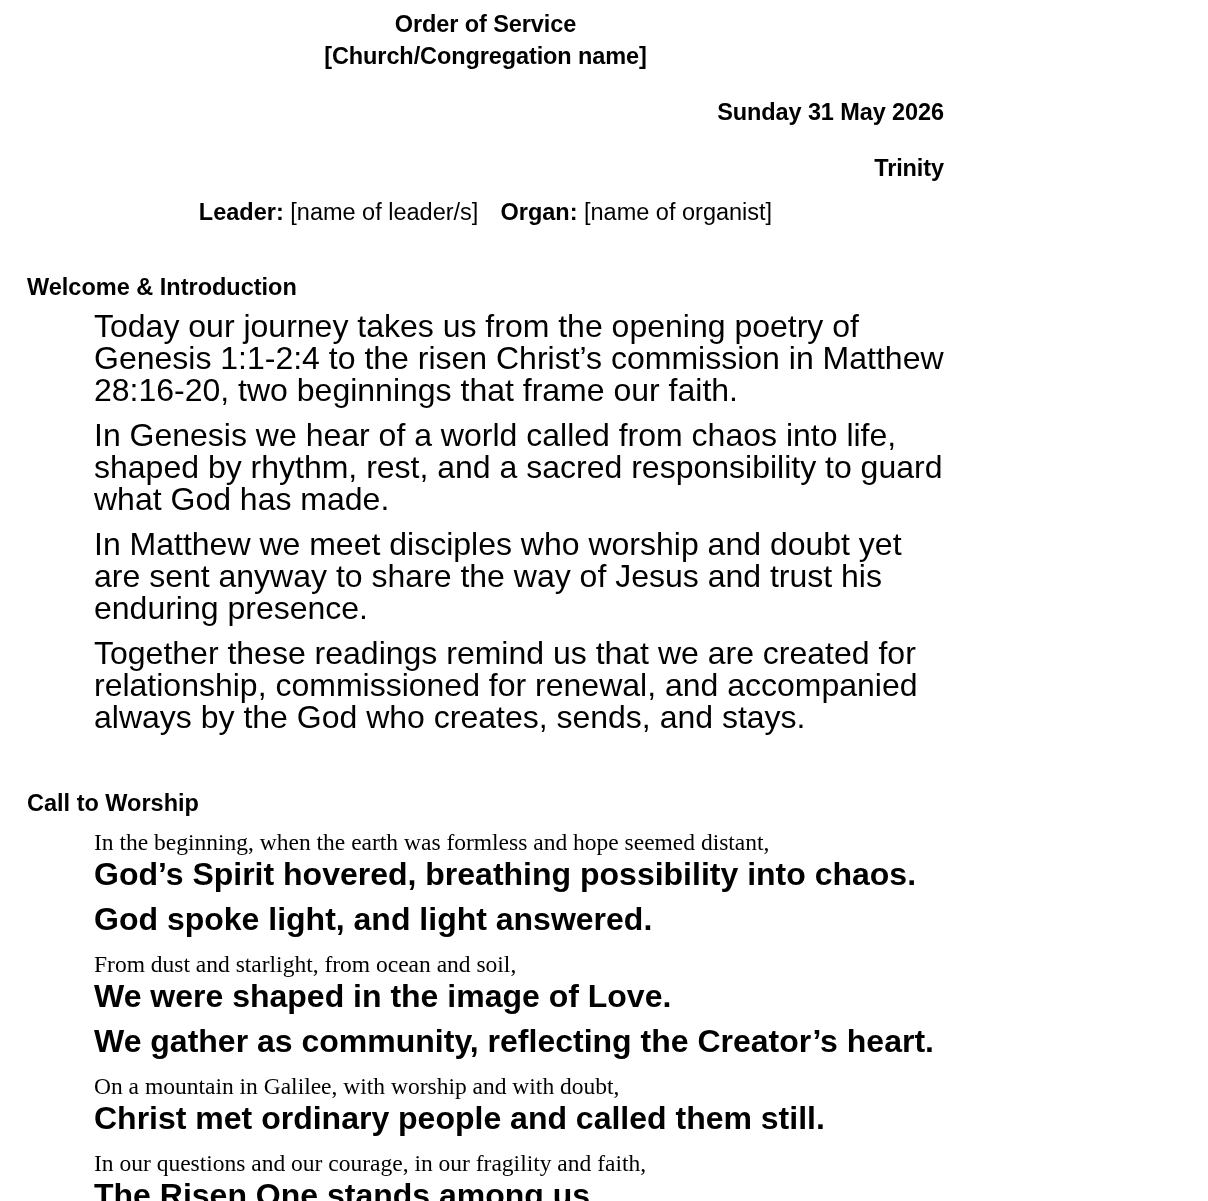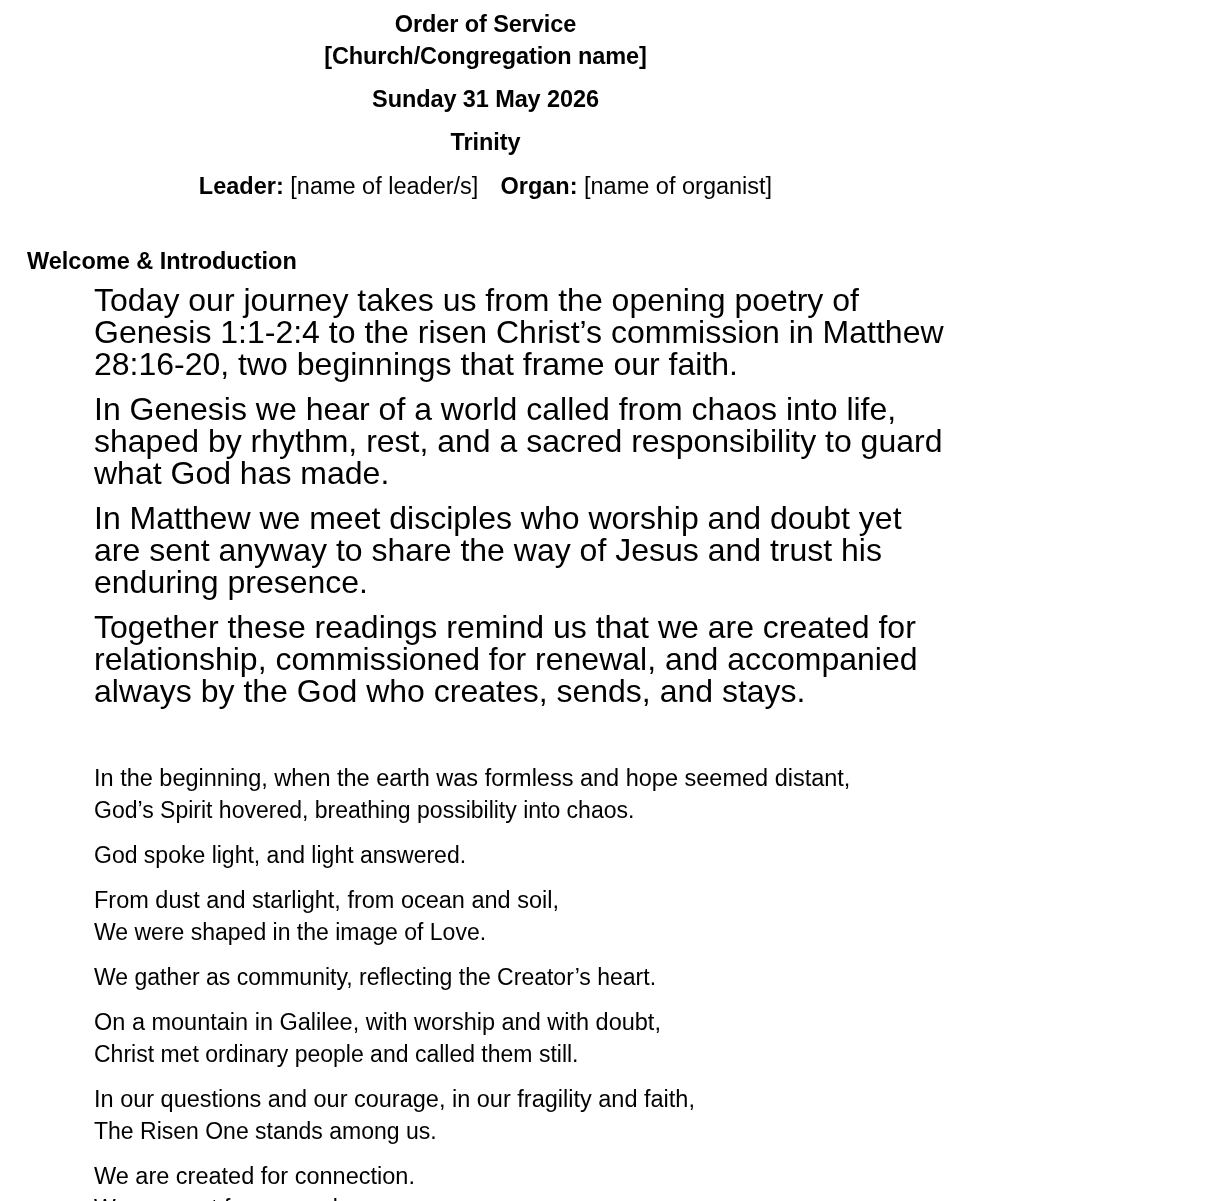"Sunday 31 May 2026" .title-line.spaced { margin-top: 11px -> 24px; text-align: none -> right }
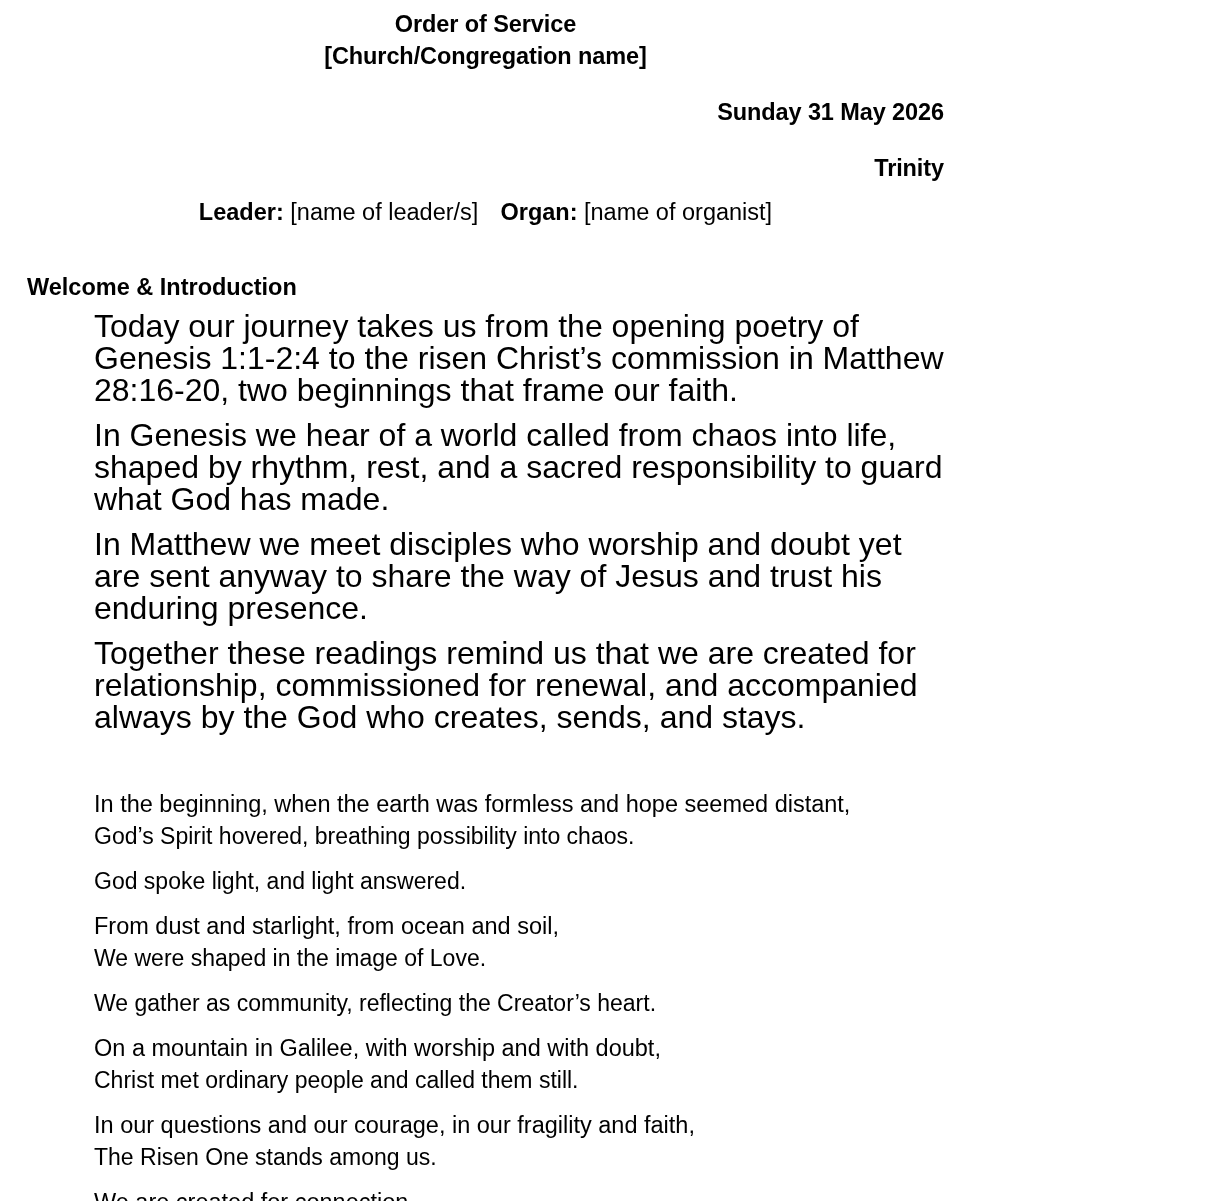"Call to Worship" div.section-heading { html: none -> <div>Call to Worship</div> }
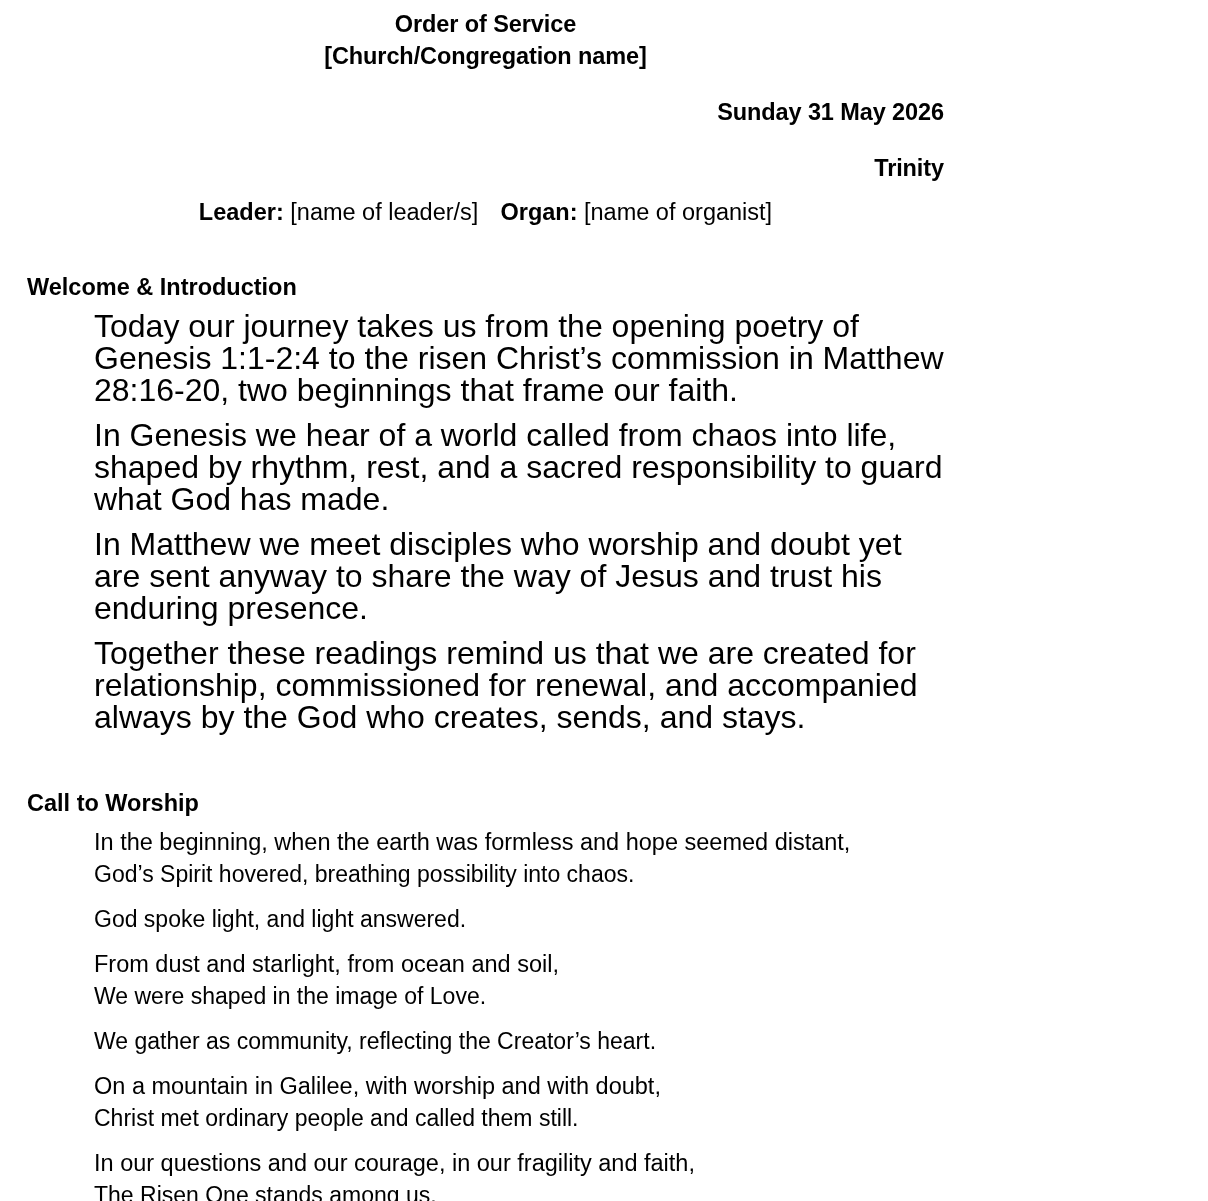"In the beginning, when the" .call { font-family: none -> Liberation Serif, serif }
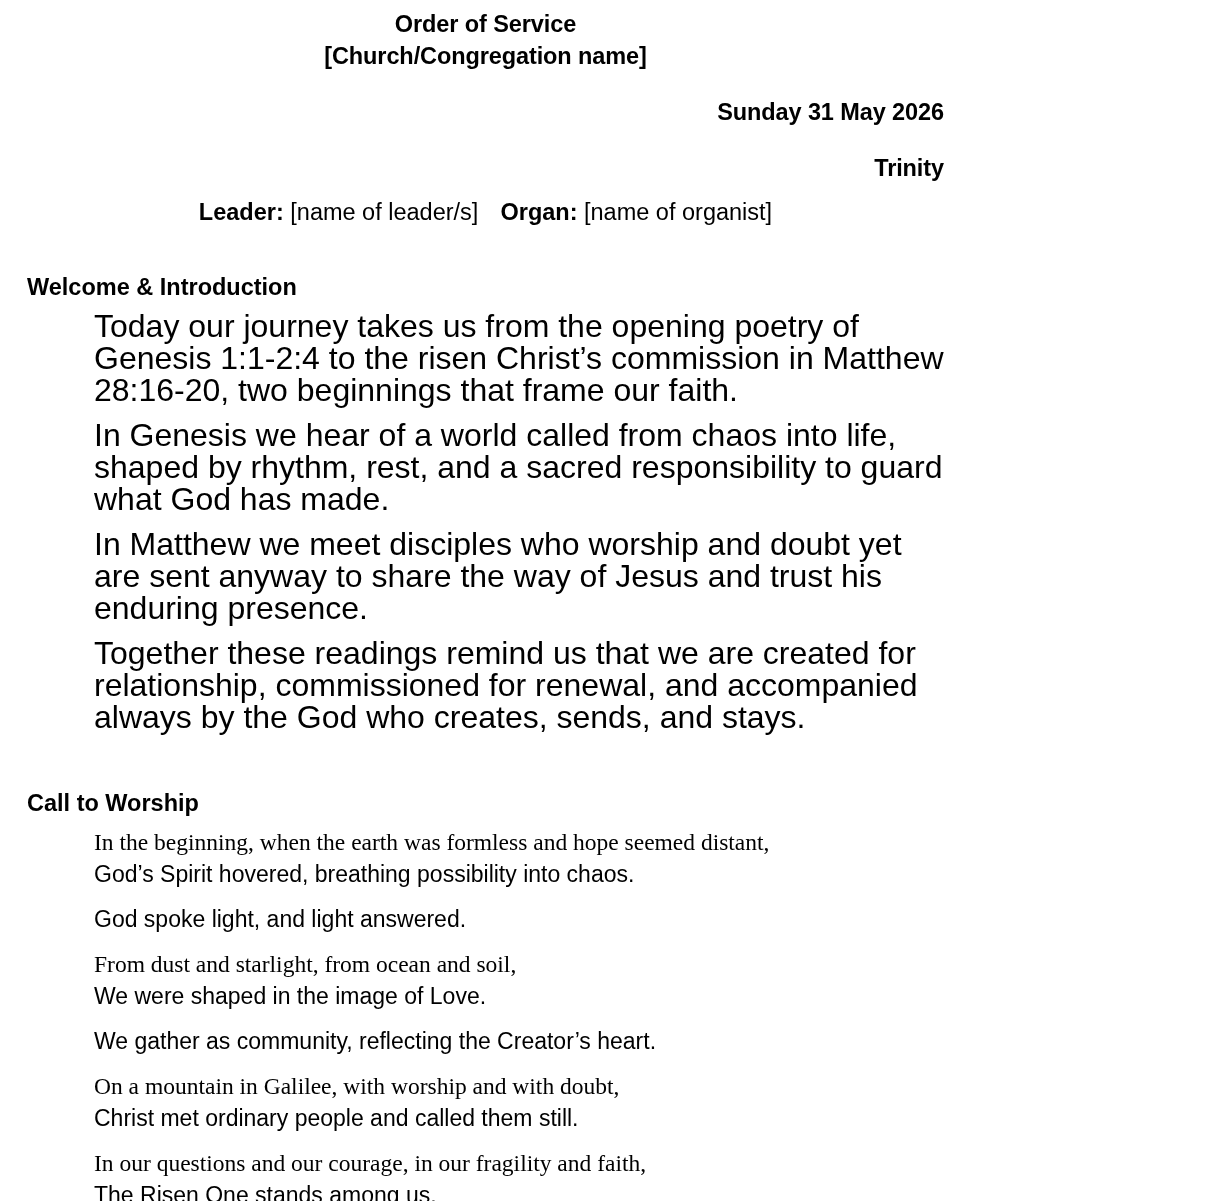"God’s Spirit hovered, breathing" .response { font-size: 23px -> 32px; font-weight: normal -> bold }
